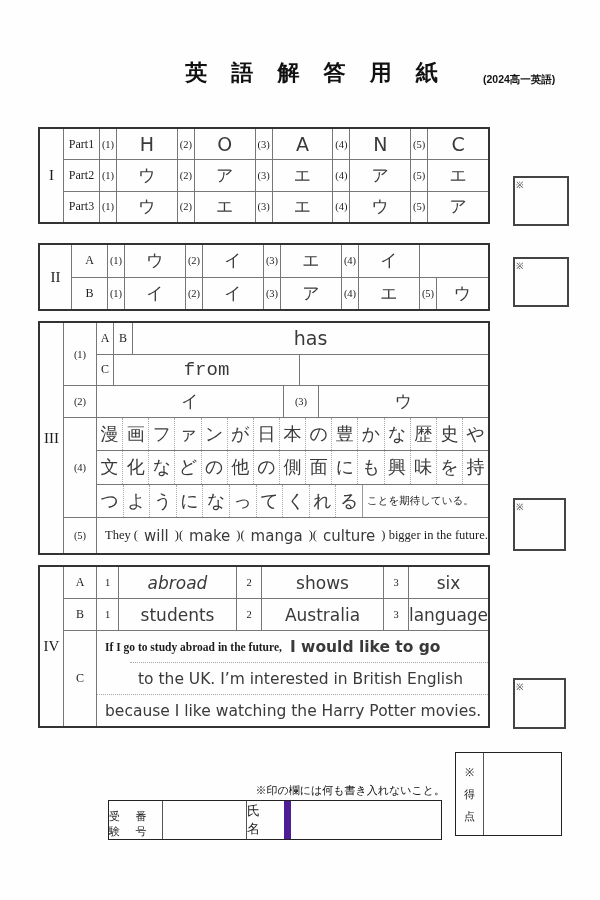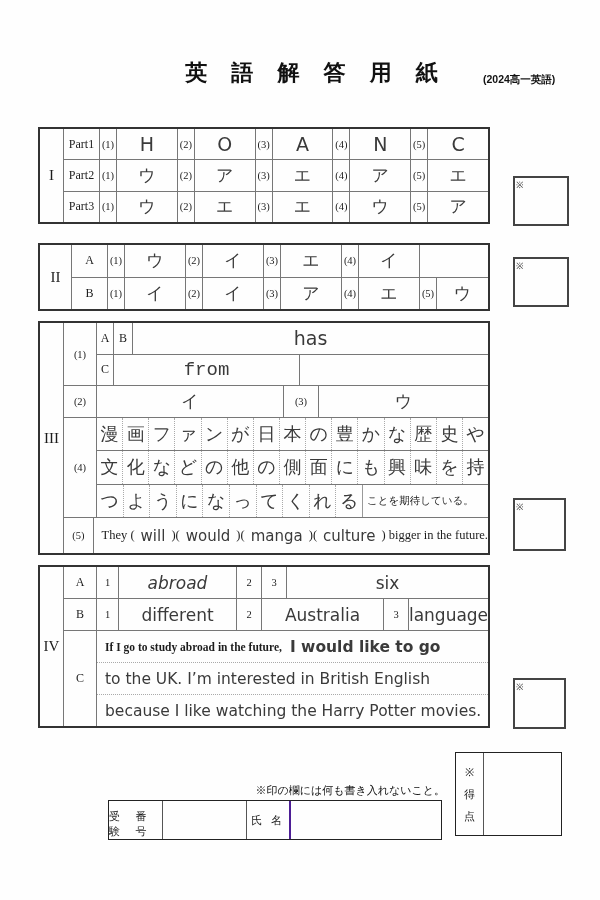"would" span.hw { text: would -> make }
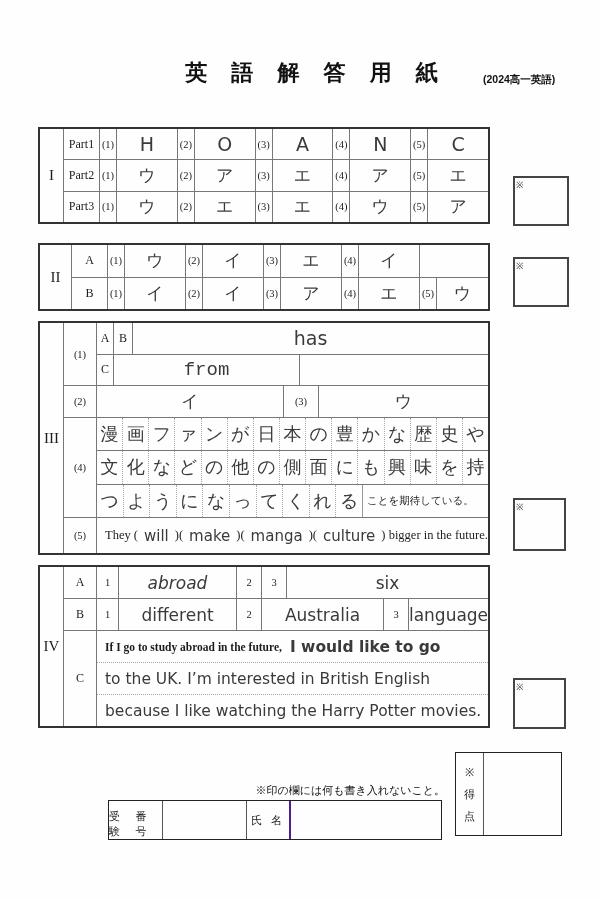"shows" div.cell { html: none -> <div>shows</div> }
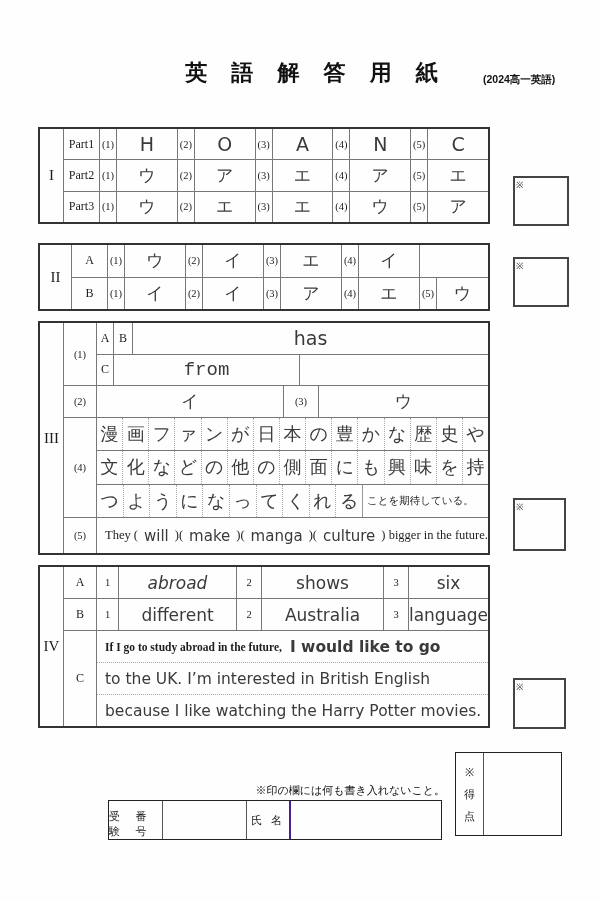"different" div.cell { text: different -> students }
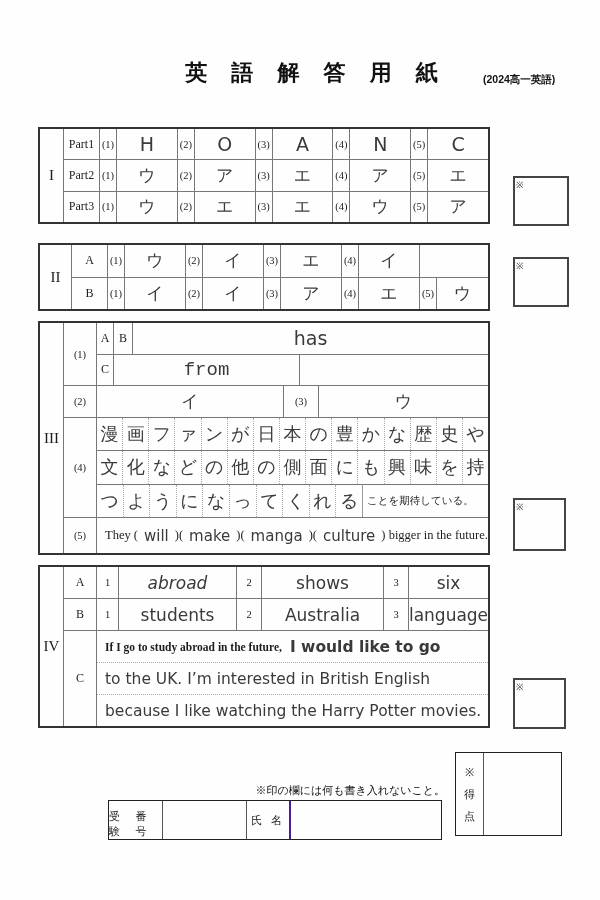"to the UK. I’m interested" div.essay-line { margin-left: none -> 33px }
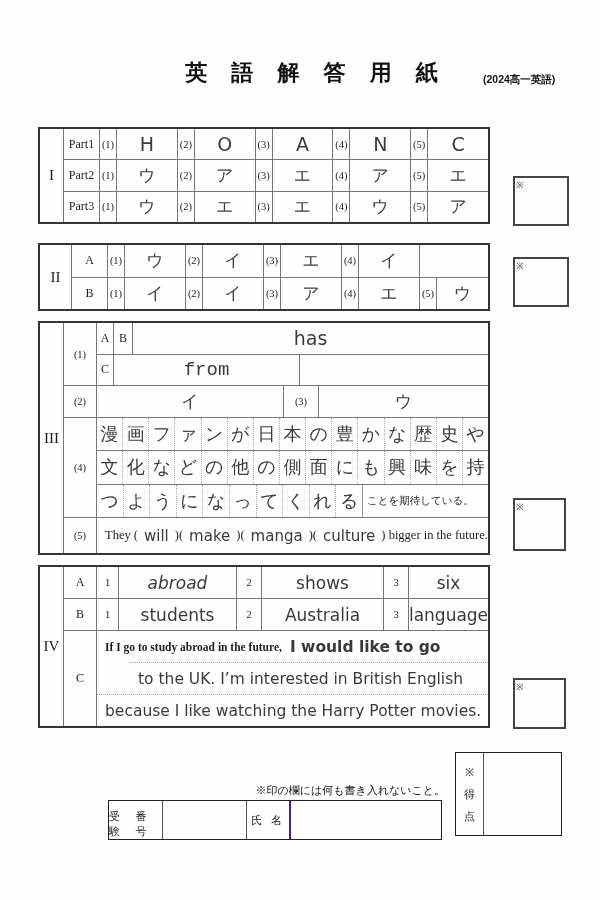"氏 名" .namelab { border-right: 2px solid #4c1d95 -> 7px solid #4c1d95; font-size: 11px -> 13px }
